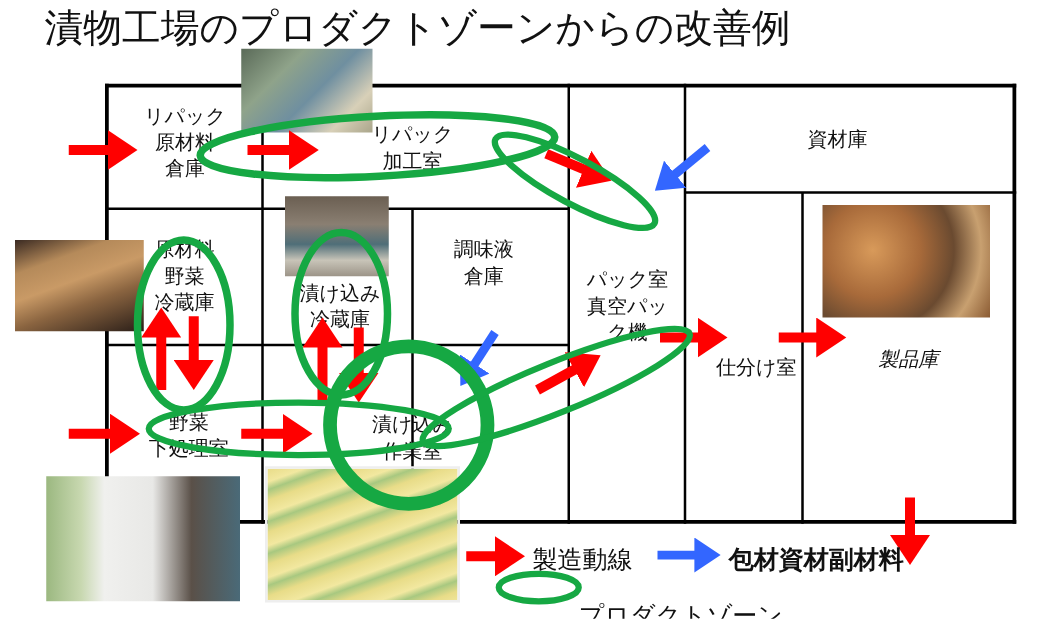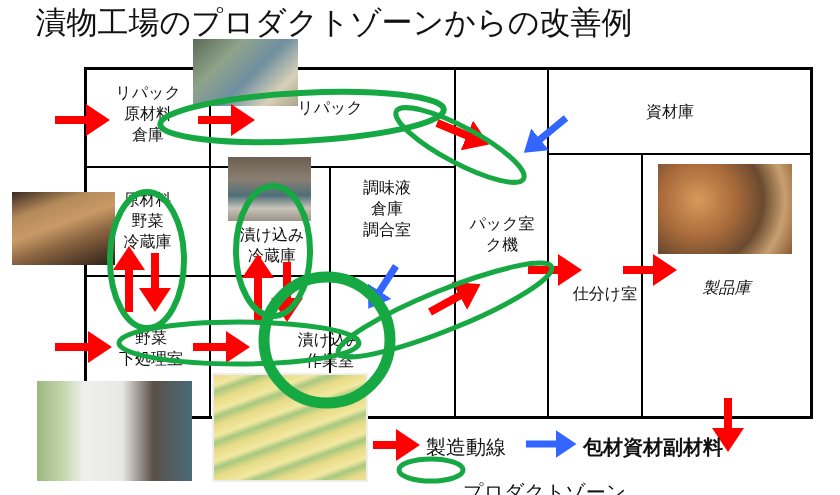"加工室" div { html: none -> <div>加工室</div> }
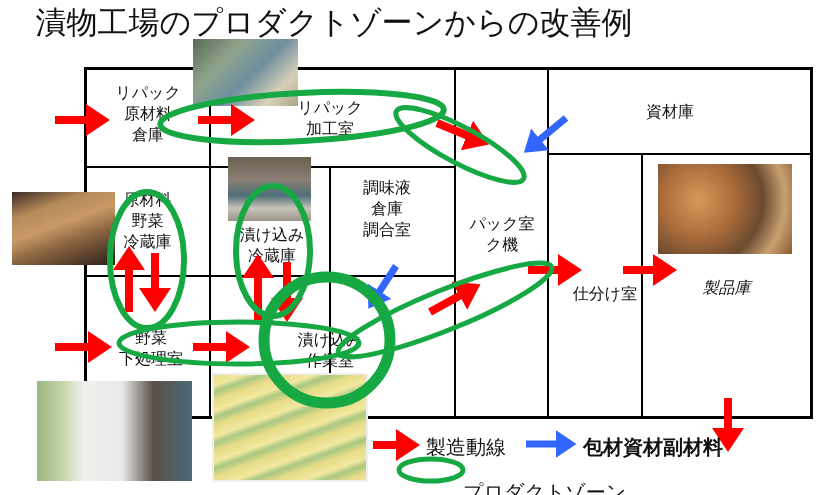"調味液" div.lbl { top: 177px -> 189px }
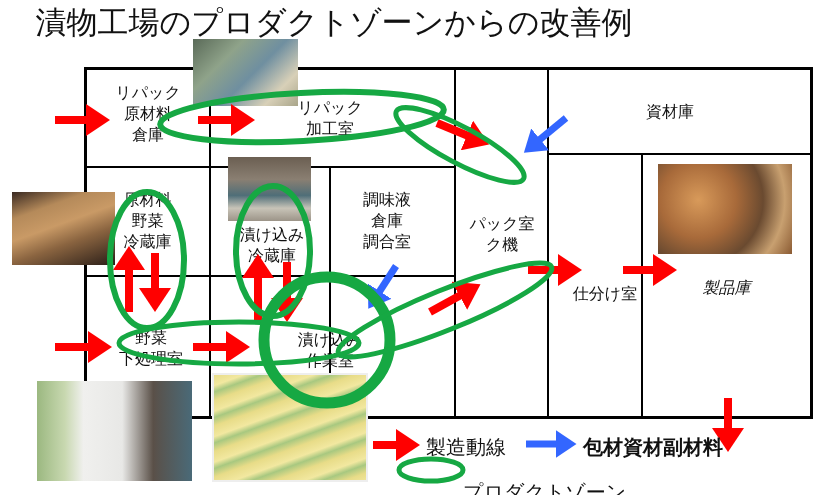"調合室" div { html: <div>調合室</div> -> none }
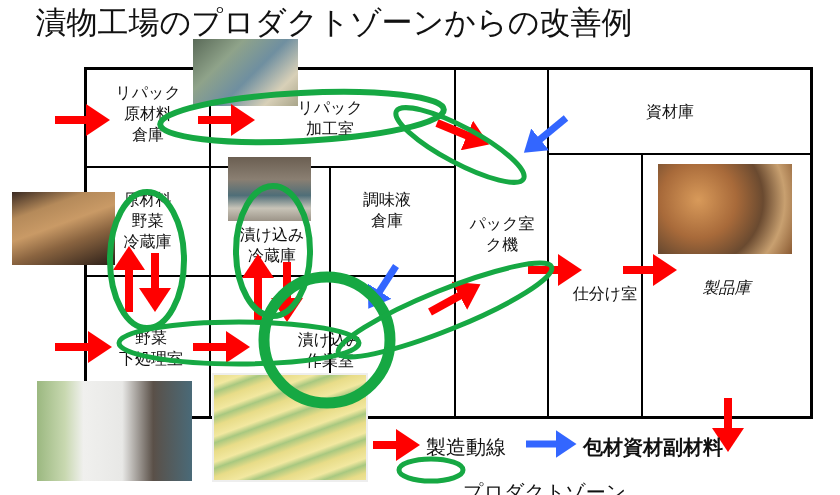"真空パッ" div { html: none -> <div>真空パッ</div> }
